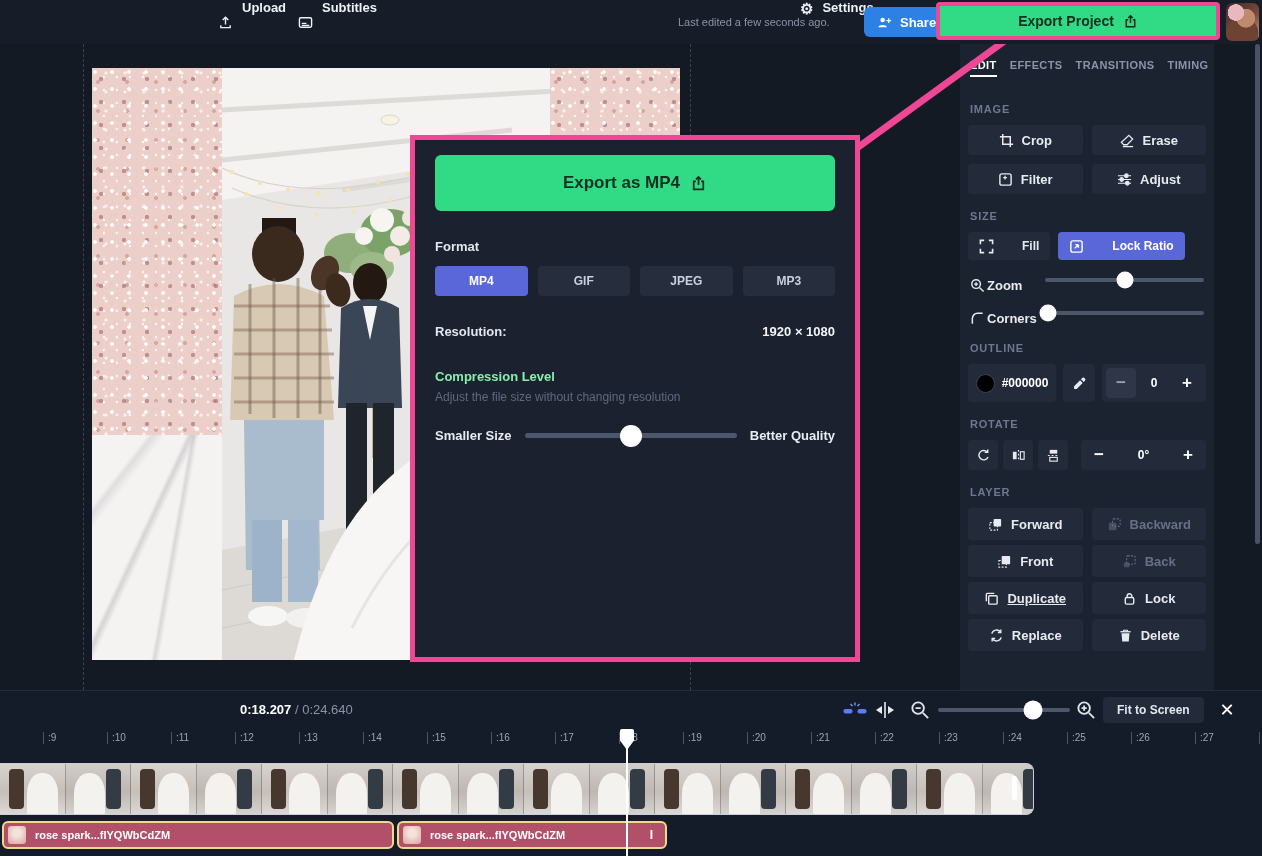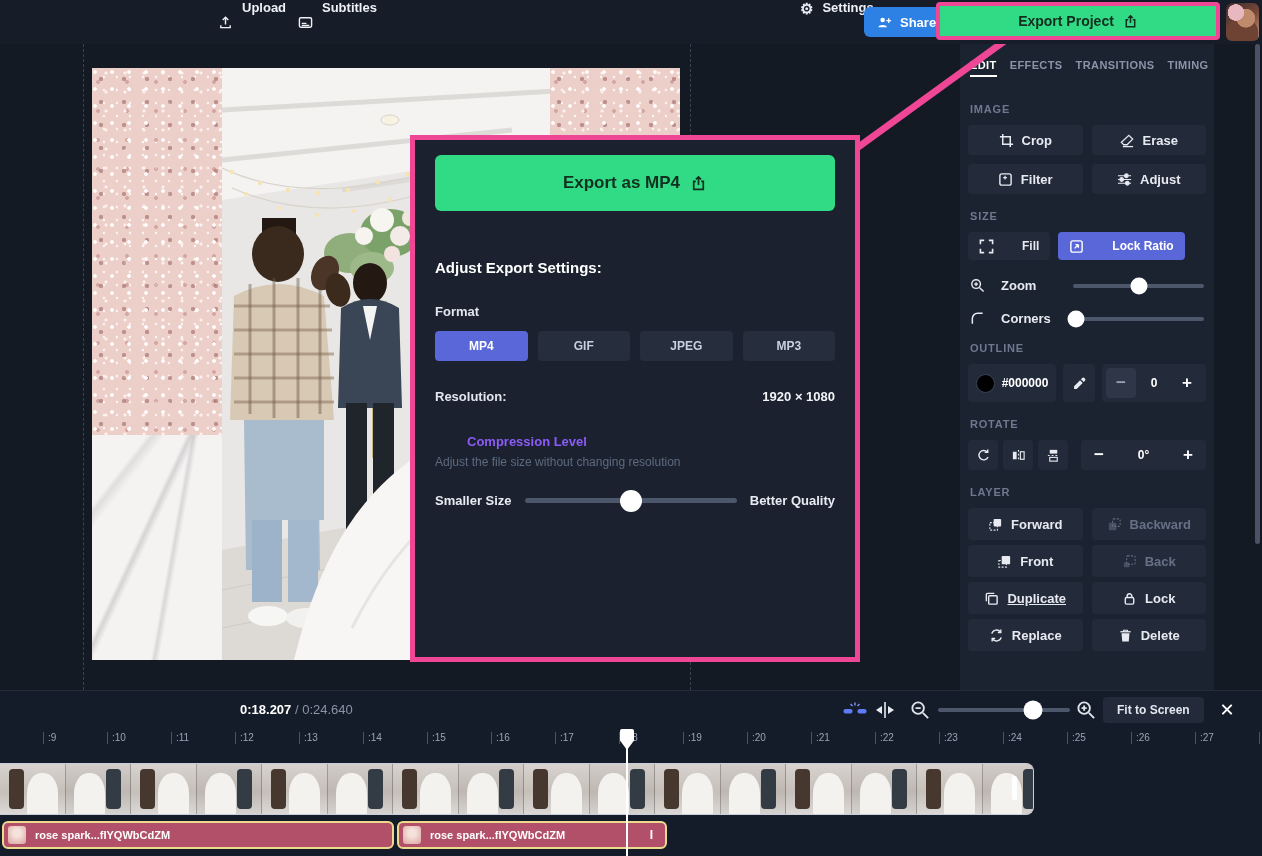"Last edited a few seconds" div.tb-edited { html: none -> <div>Last edited a few seconds ago.</div> }
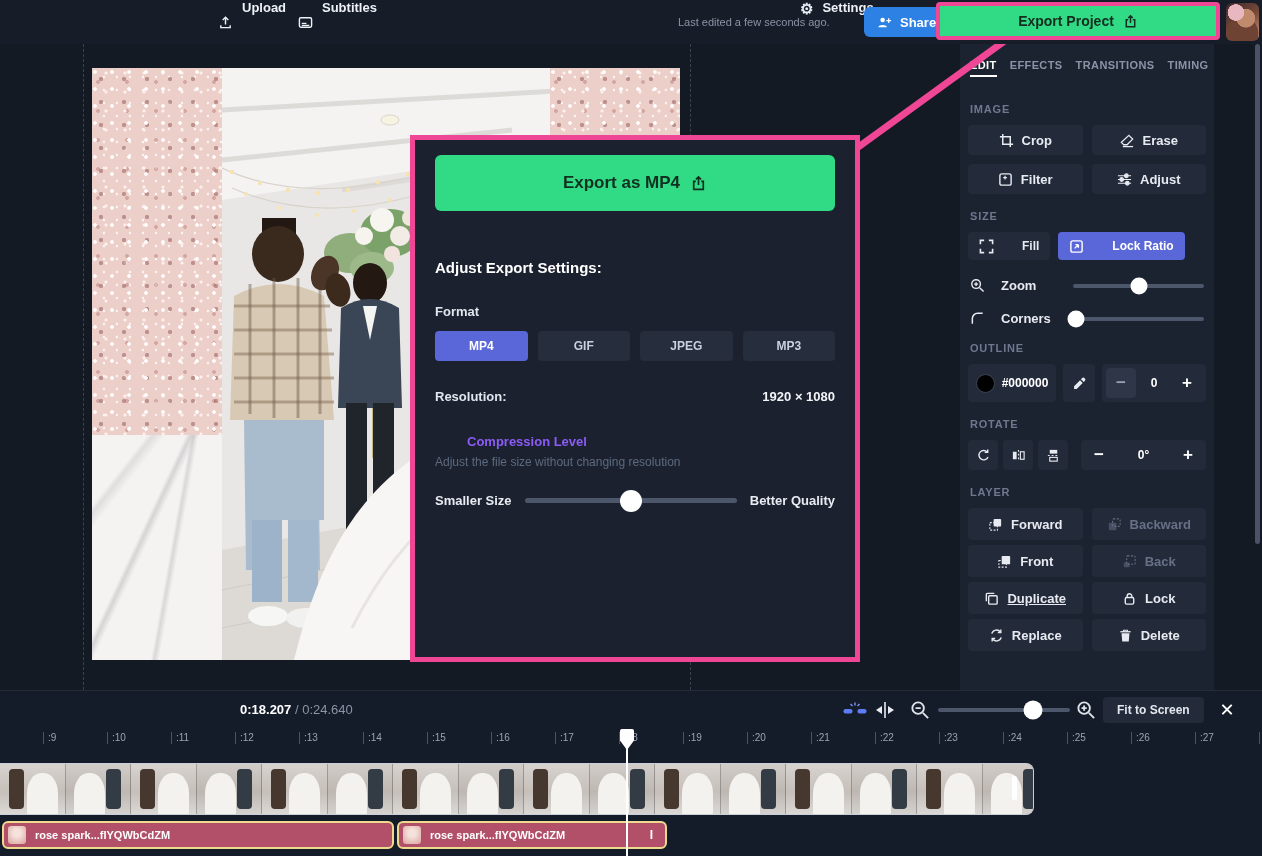"Adjust Export Settings:" div.dlg-heading { html: <div>Adjust Export Settings:</div> -> none }
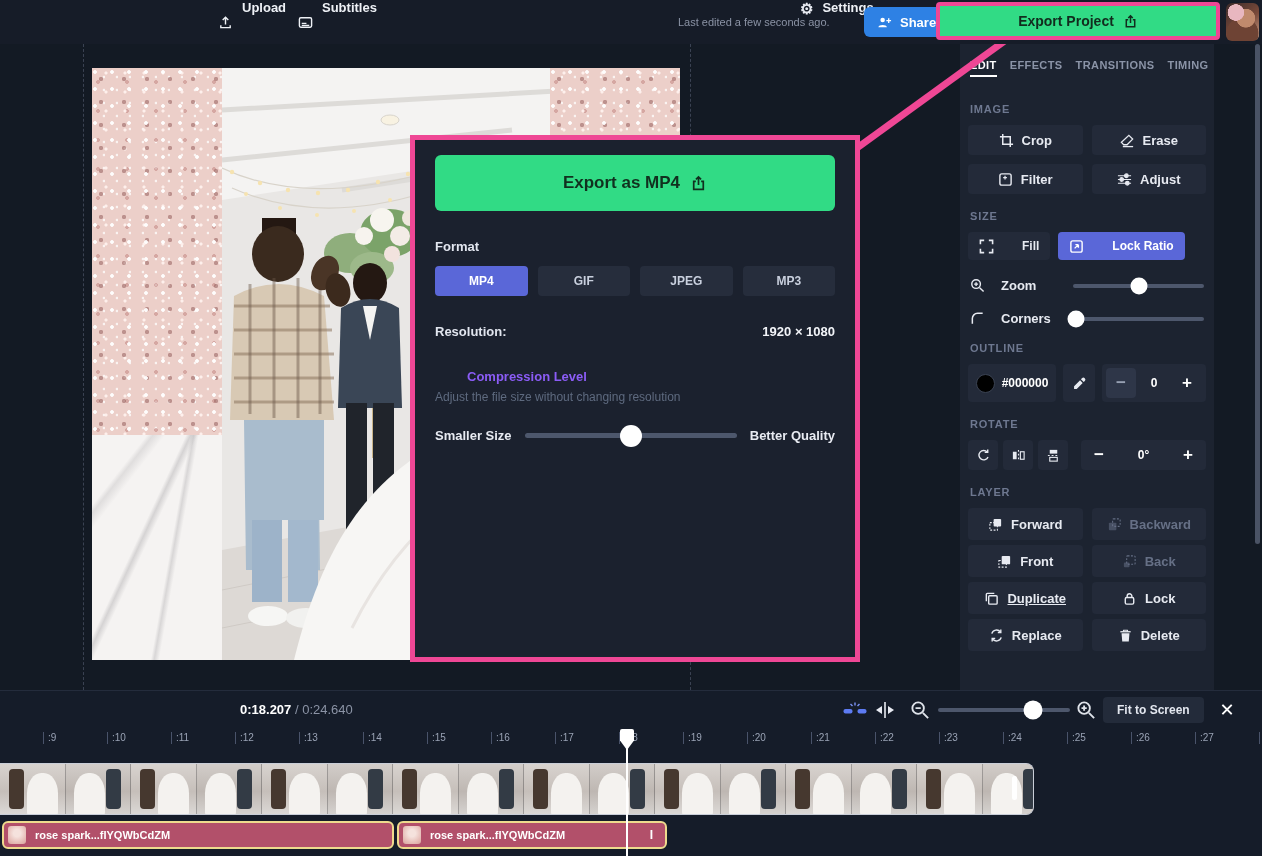"Zoom" .slide-line { align-items: center -> none; gap: 16px -> 2px }
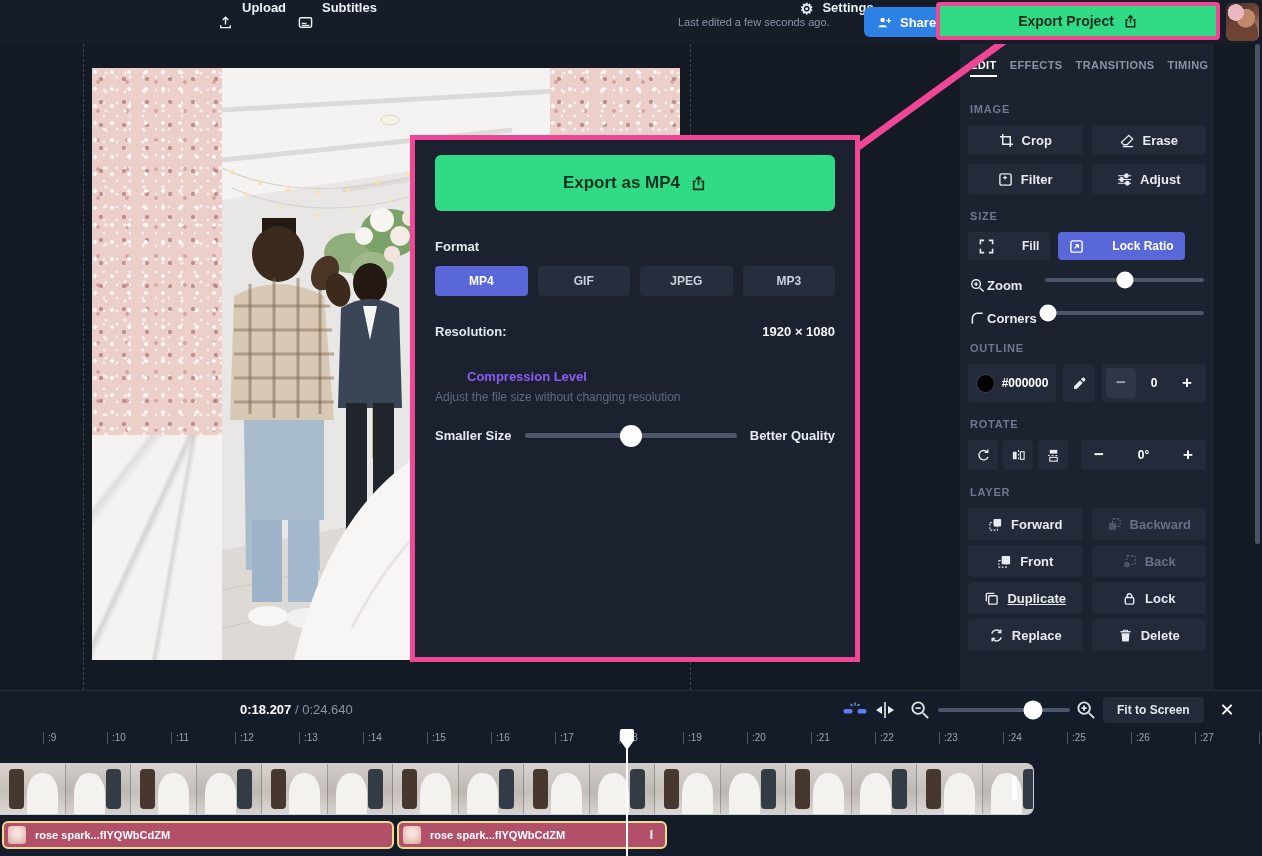"Compression Level" .comp-title { color: #8b5cf6 -> #86efac; margin-left: 32px -> none }
